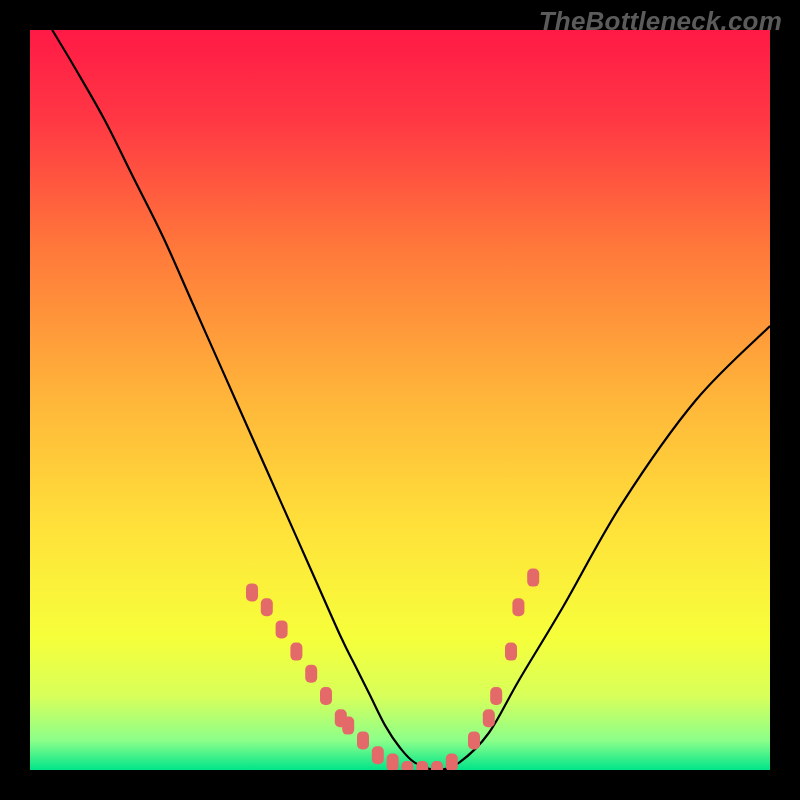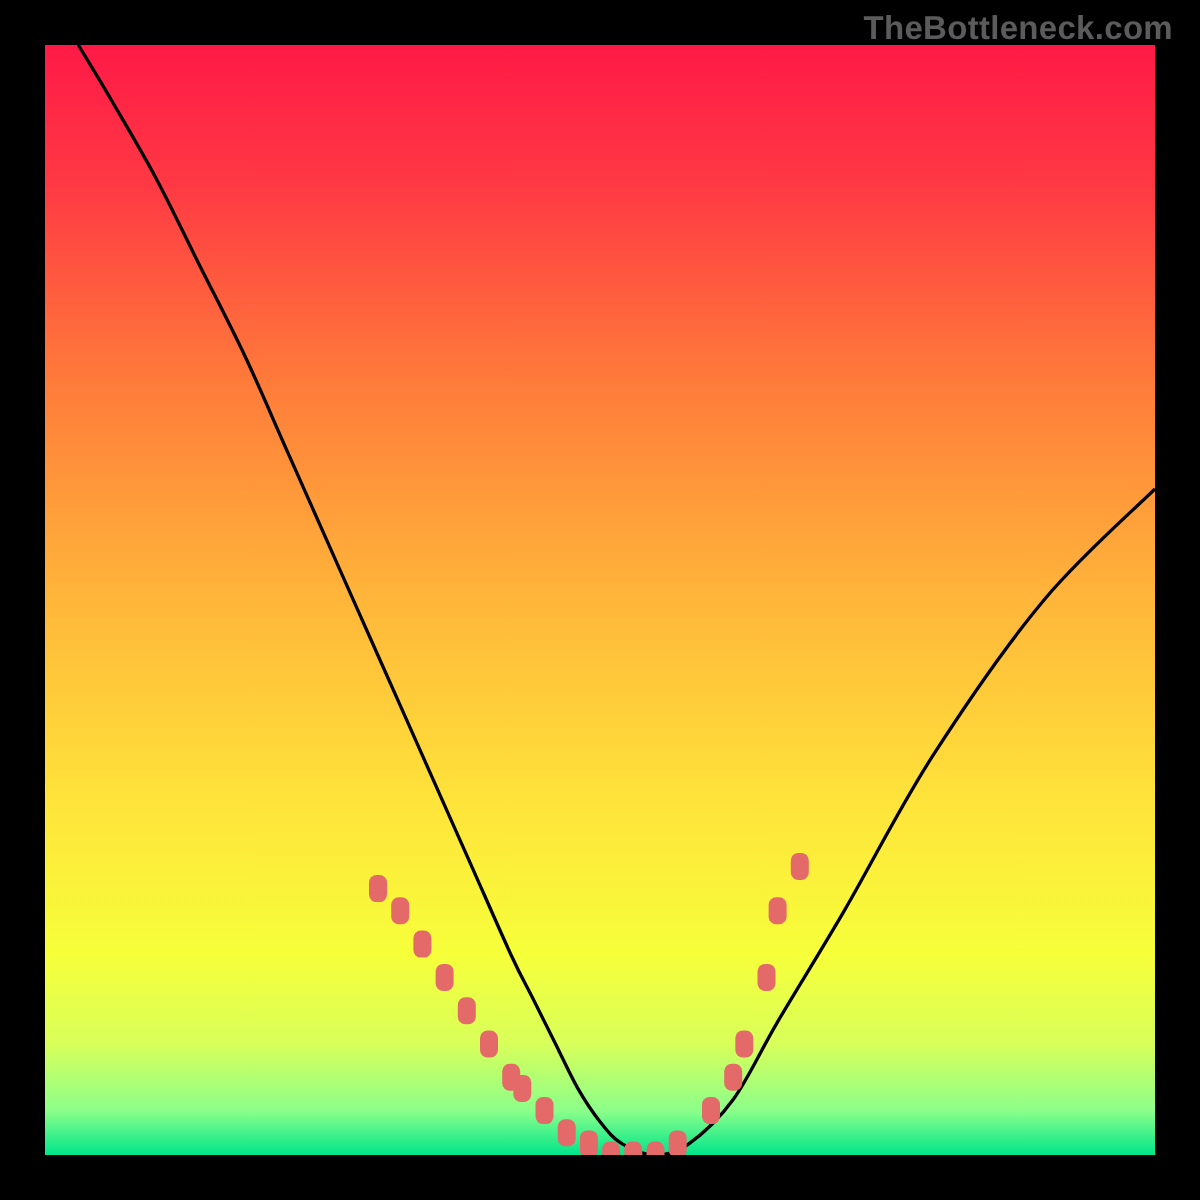"TheBottleneck.com" .watermark { font-size: 22px -> 26px; font-style: none -> italic }
